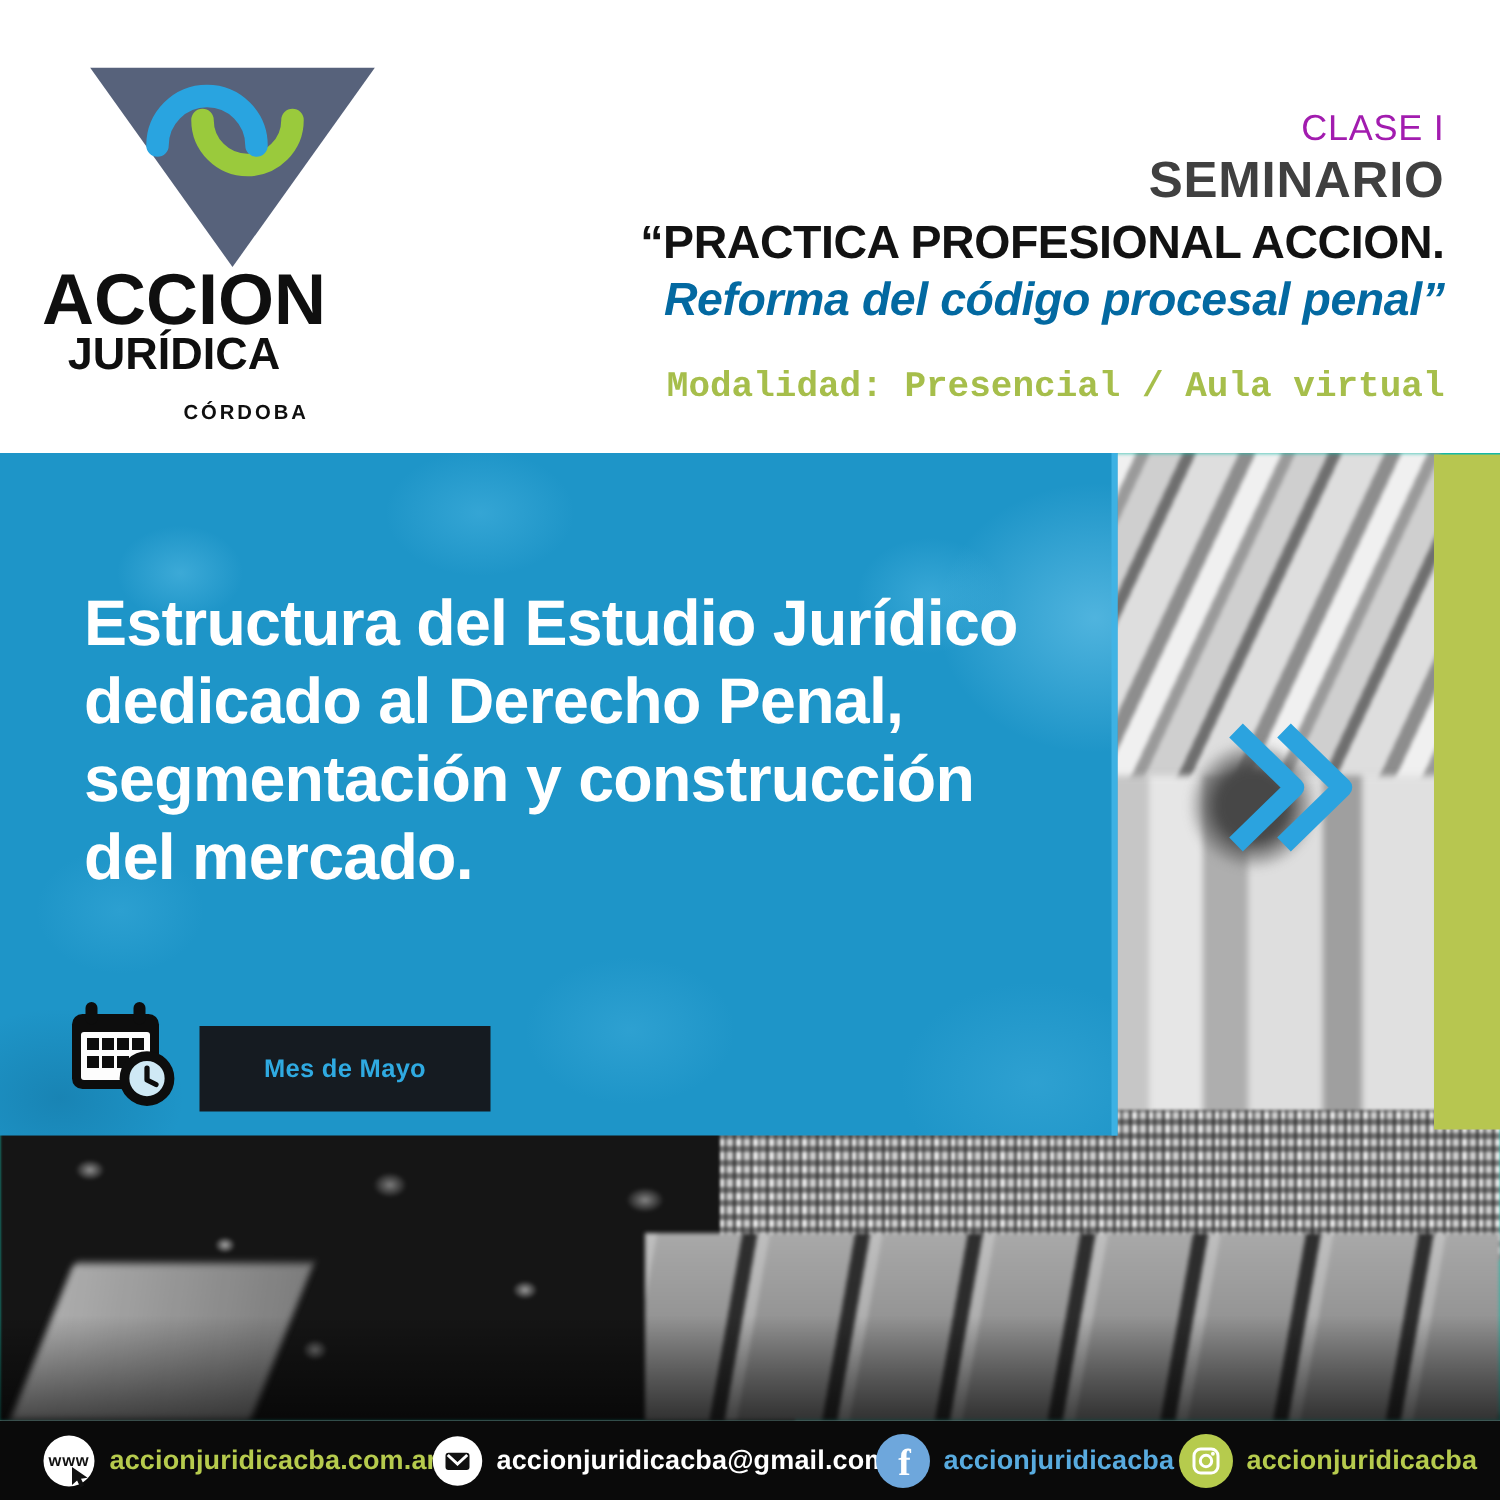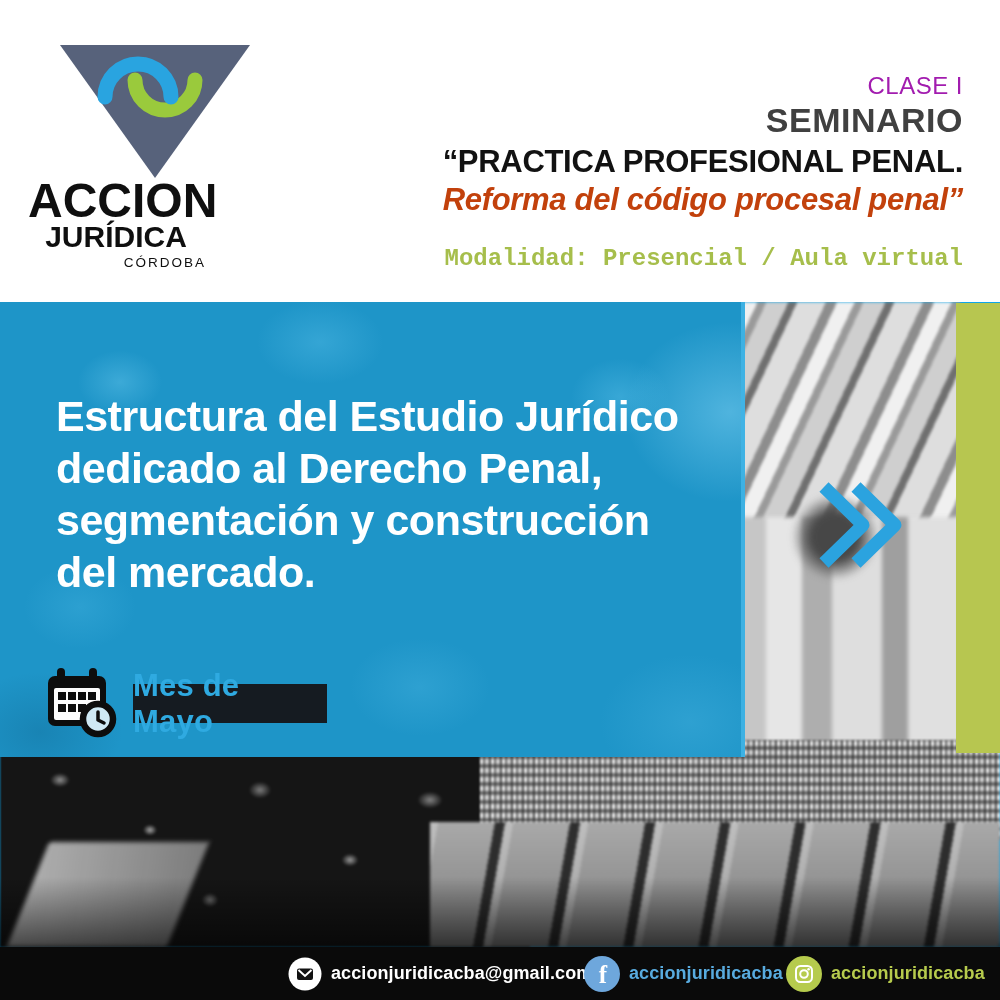"“PRACTICA PROFESIONAL PENAL." div.practica { text: PENAL -> ACCION }
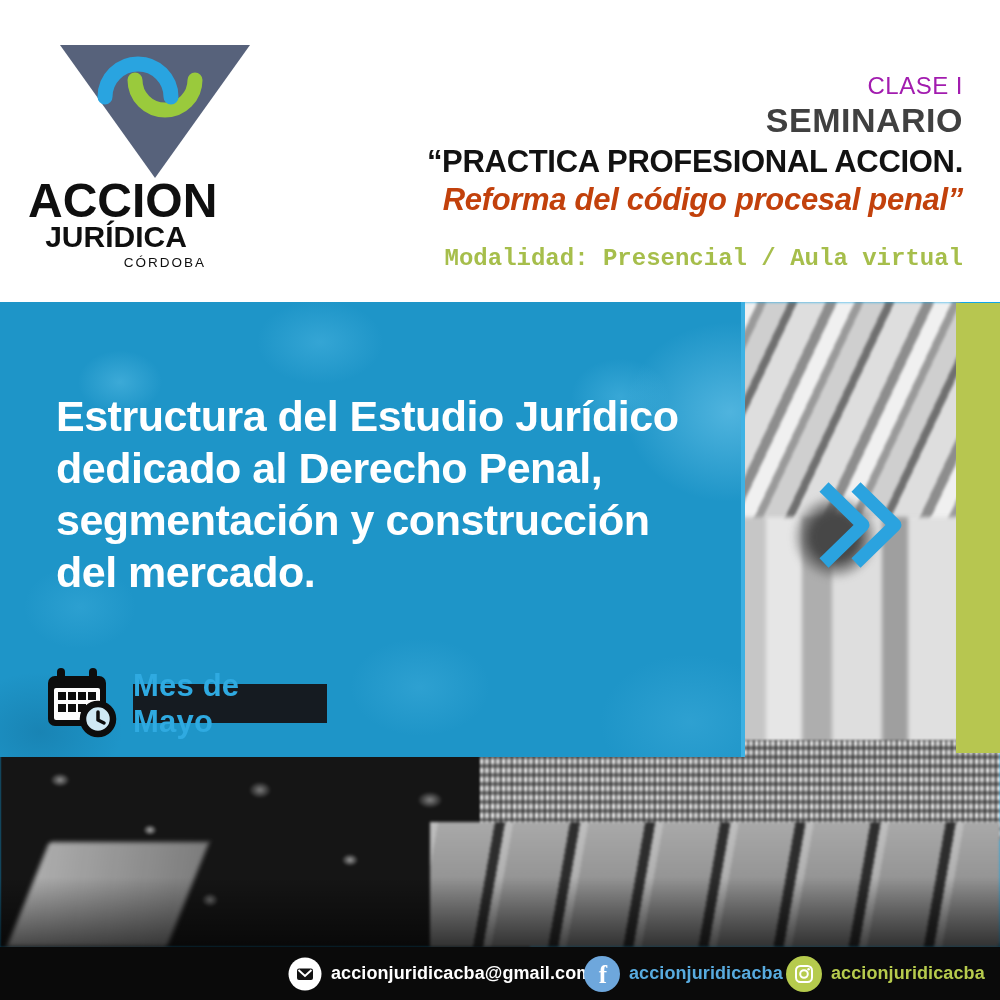"Reforma del código procesal penal”" .reforma { color: #c2410c -> #0369a1 }
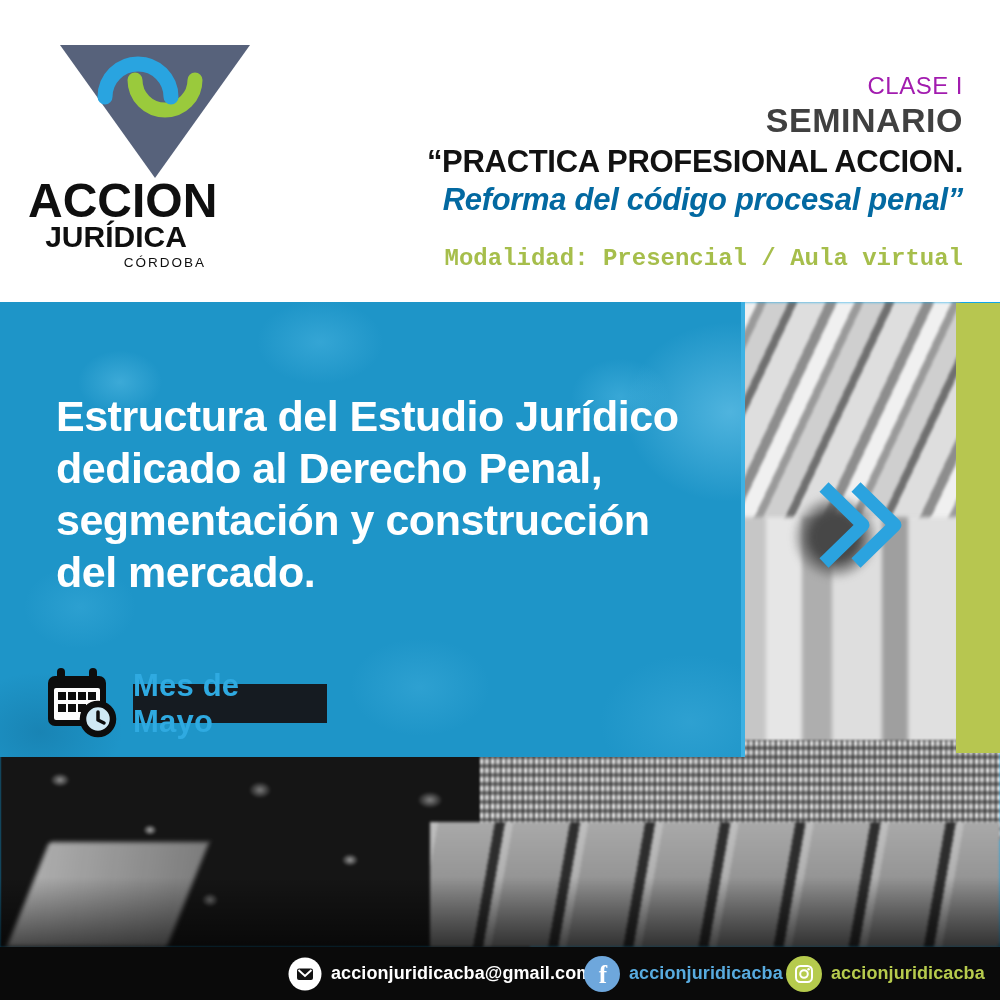"CÓRDOBA" .org-sub { font-weight: 400 -> 700; margin-top: 0 -> 12px }
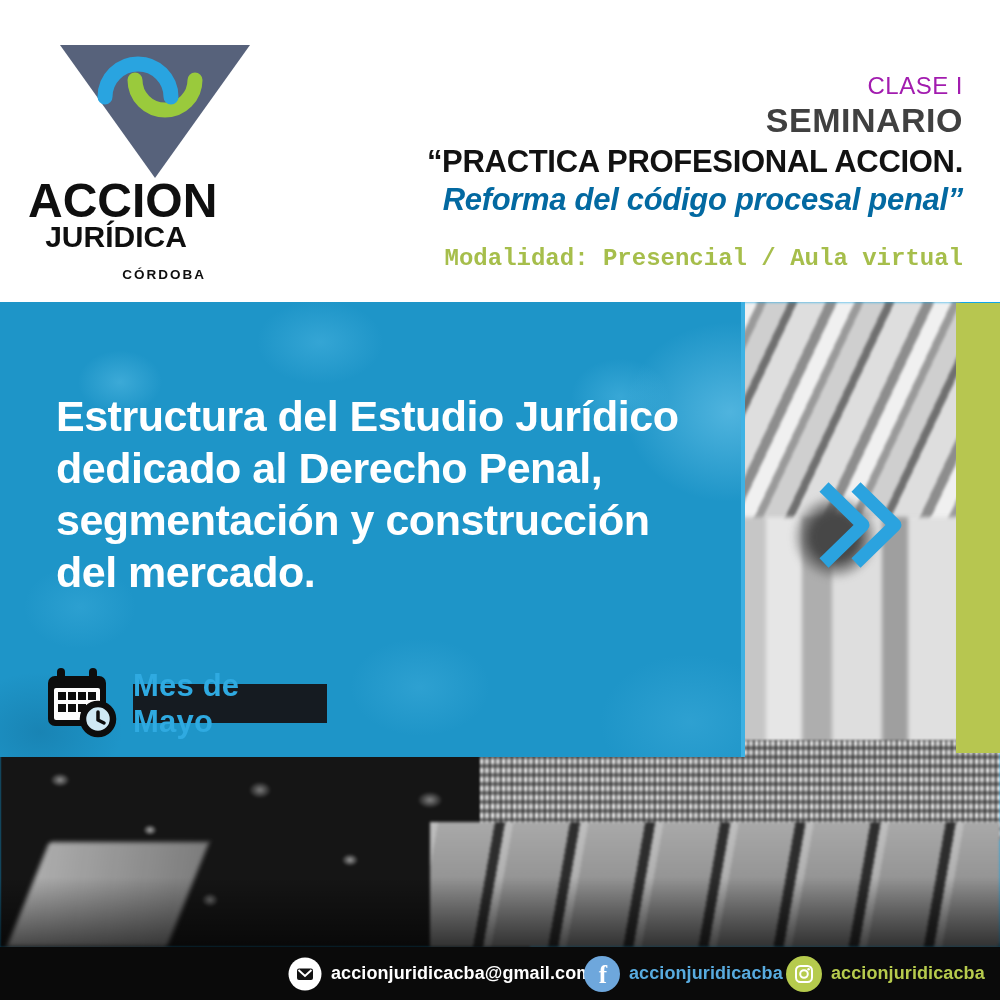"Estructura del Estudio Jurídico" .photo { background: #0ea5e9 -> #14b8a6 }
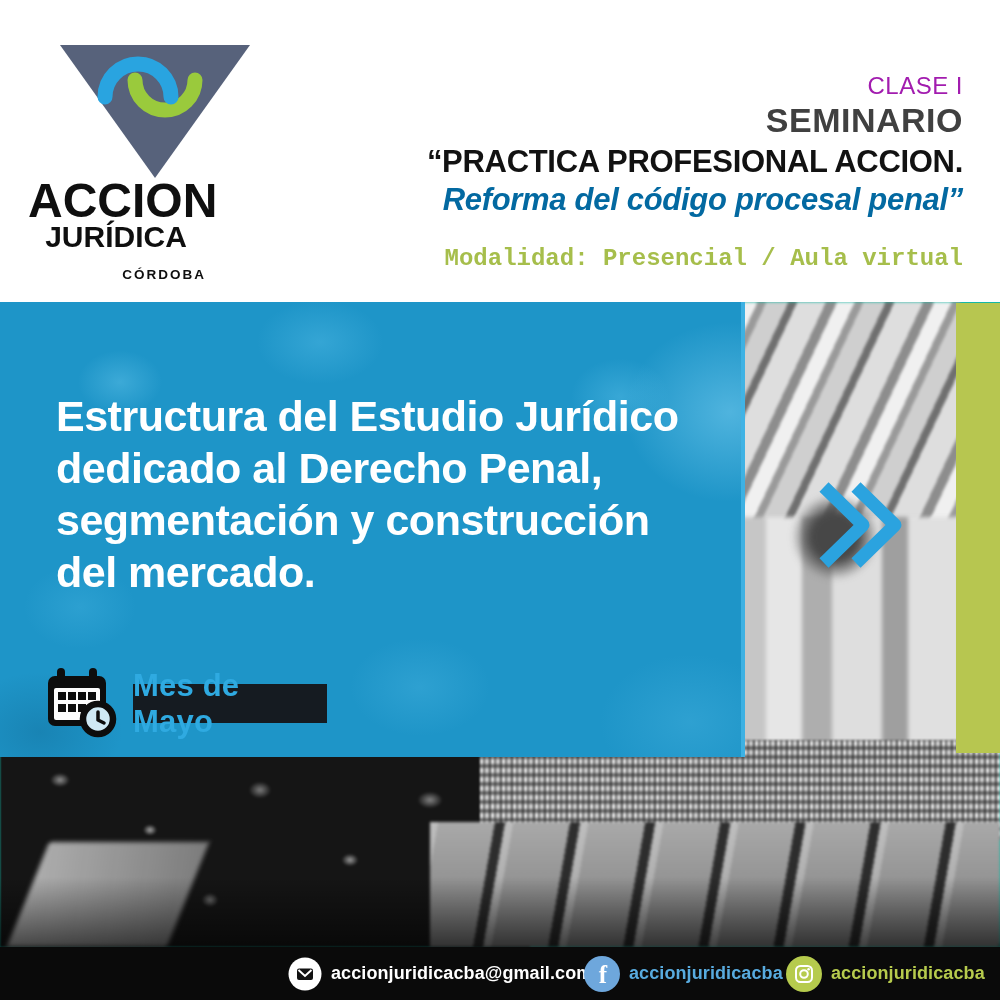"Mes de Mayo" .date-badge { font-size: 31px -> 17px; height: 39px -> 57px }
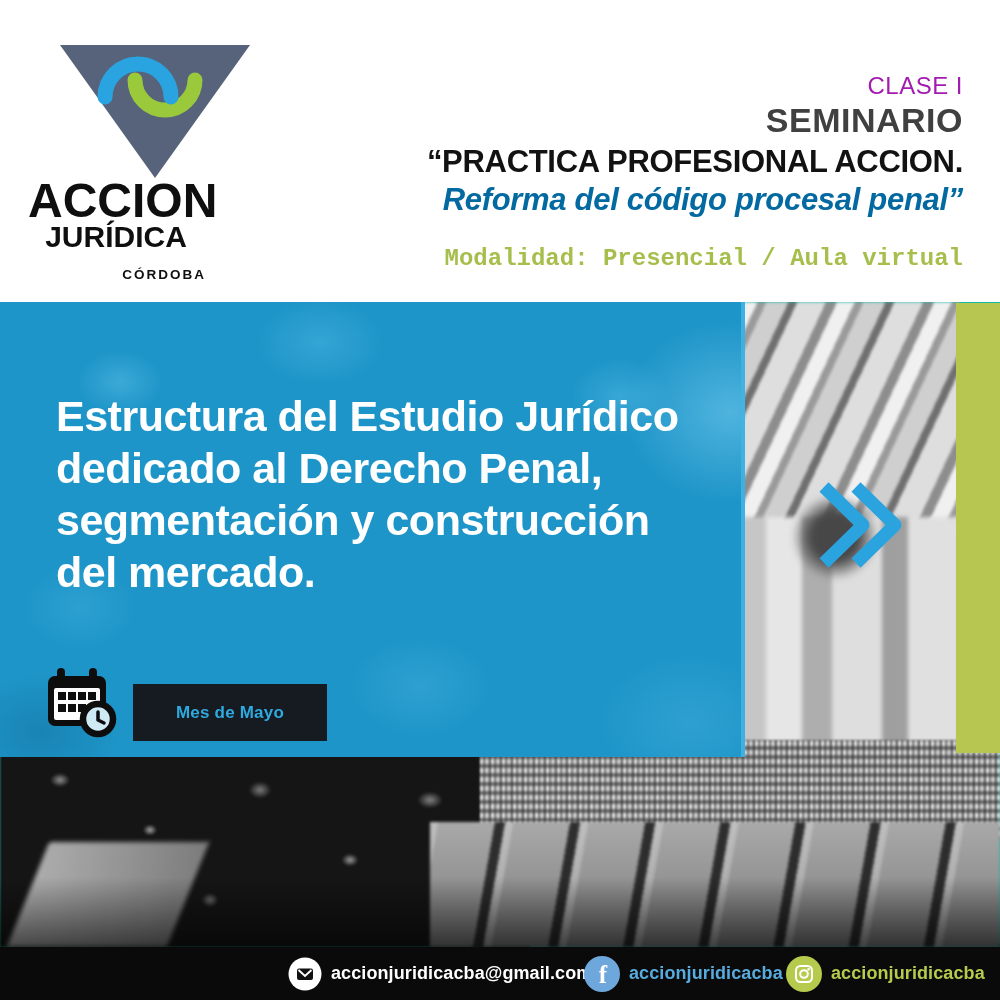"www" div.contact { html: none -> <div> <svg> <circle></circle> <text>www</text> <path></path> </svg> <span>accionjuridicacba.com.ar</span> </div> }
